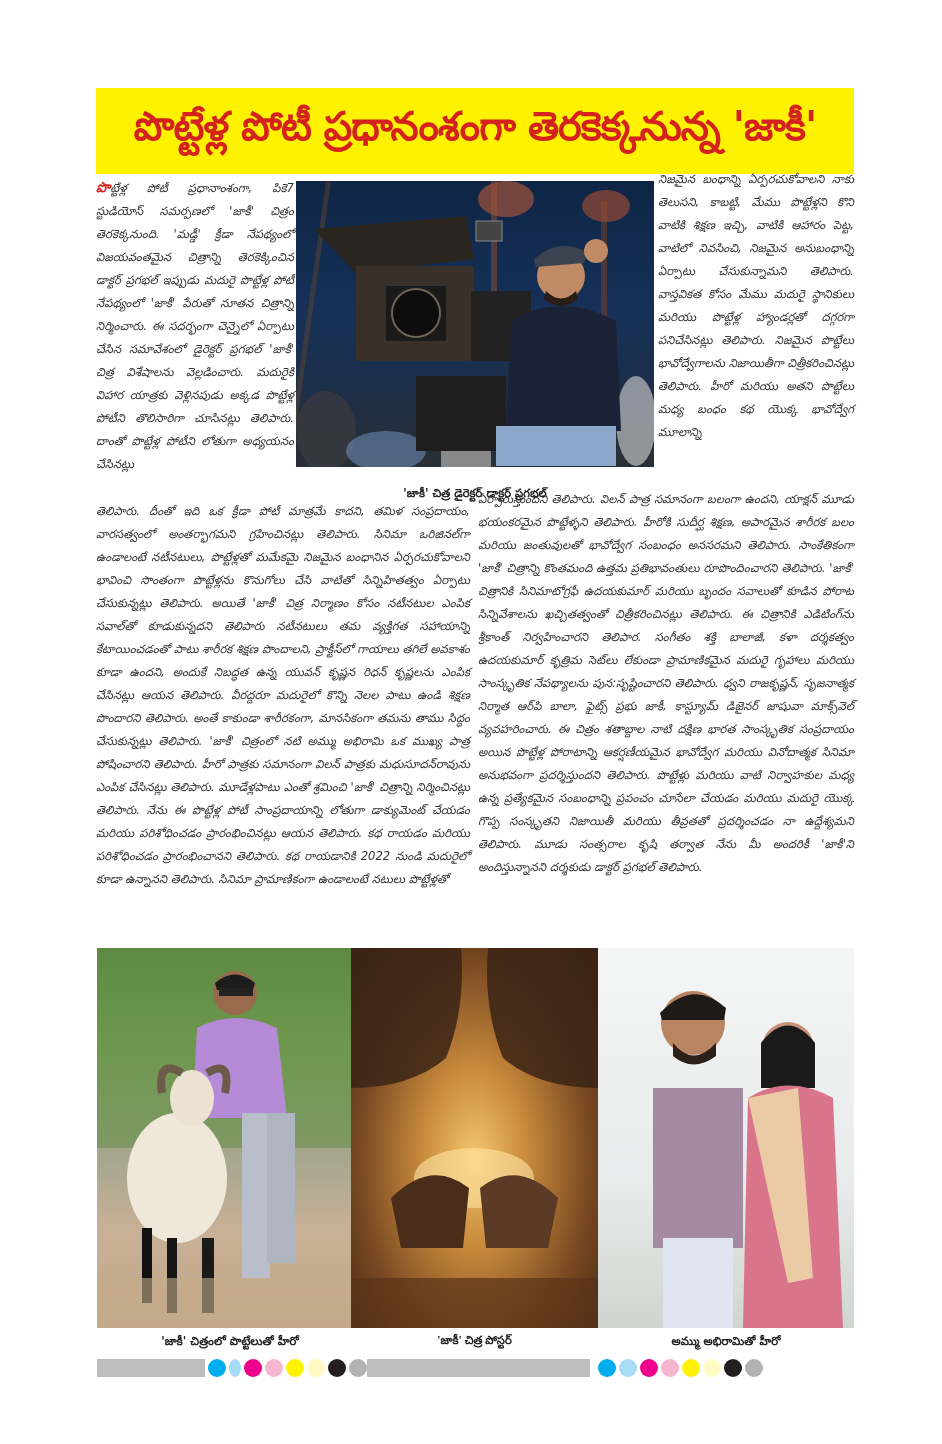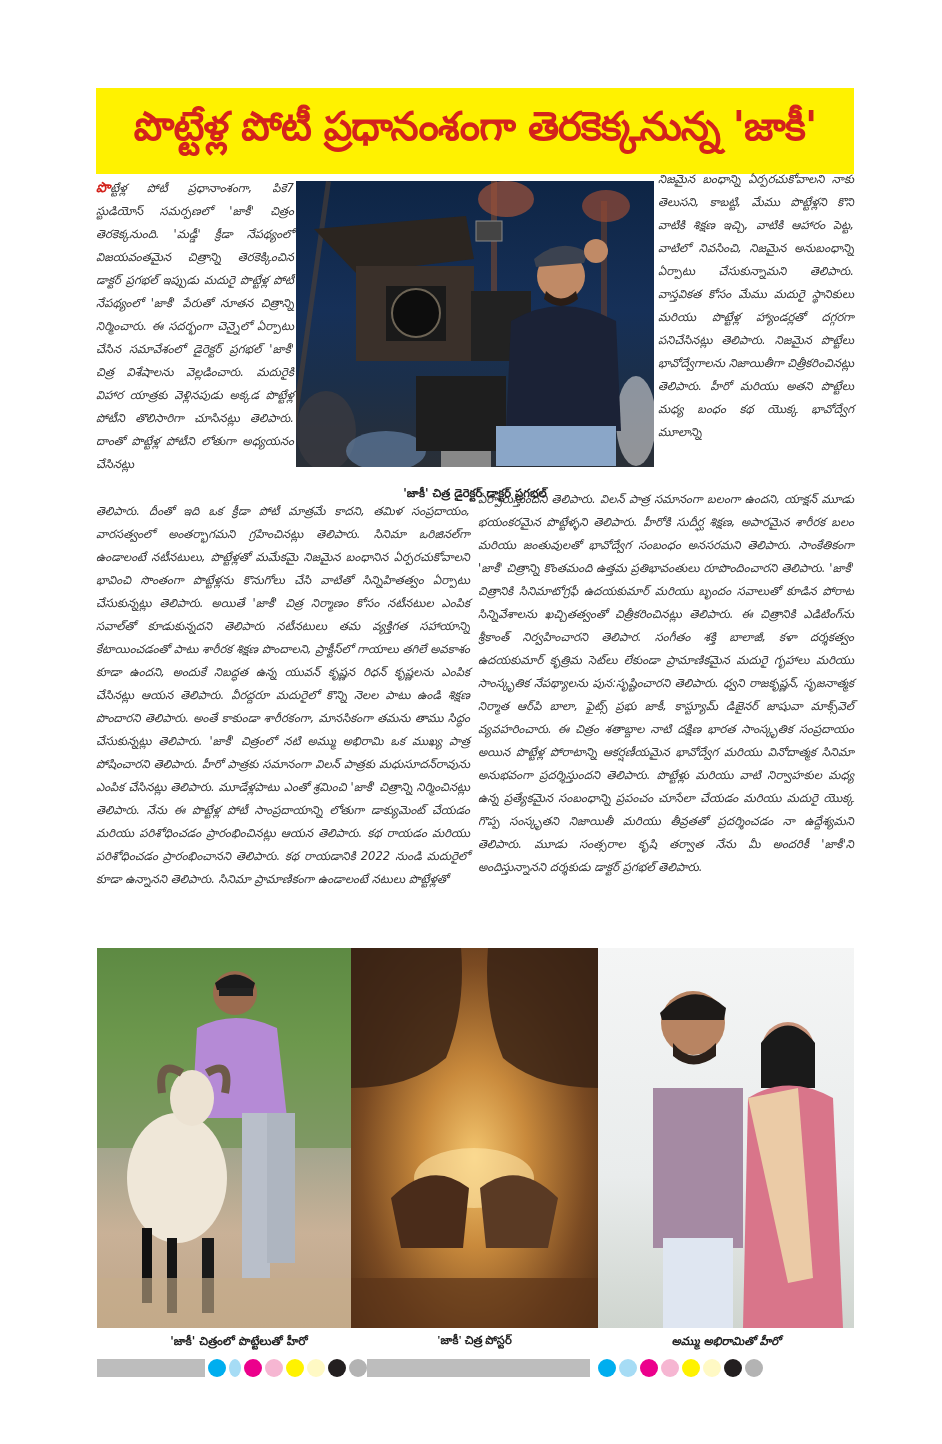"'జాకీ' చిత్రంలో పొట్టేలుతో హీరో" .cap-1 { left: 112px -> 103px }
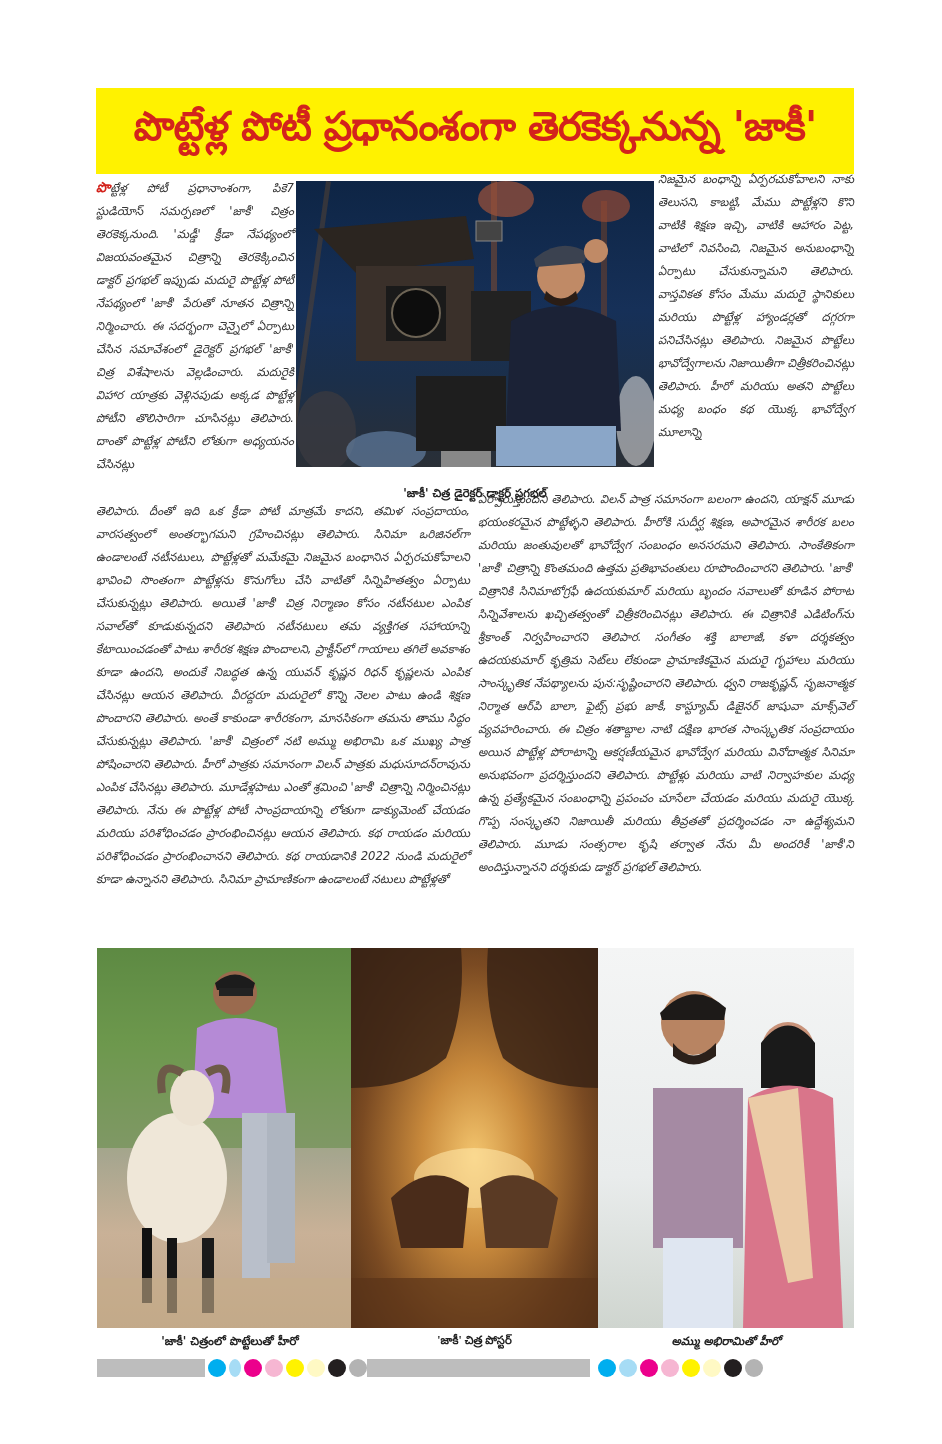"అమ్ము అభిరామితో హీరో" .cap-3 { font-style: italic -> none }
